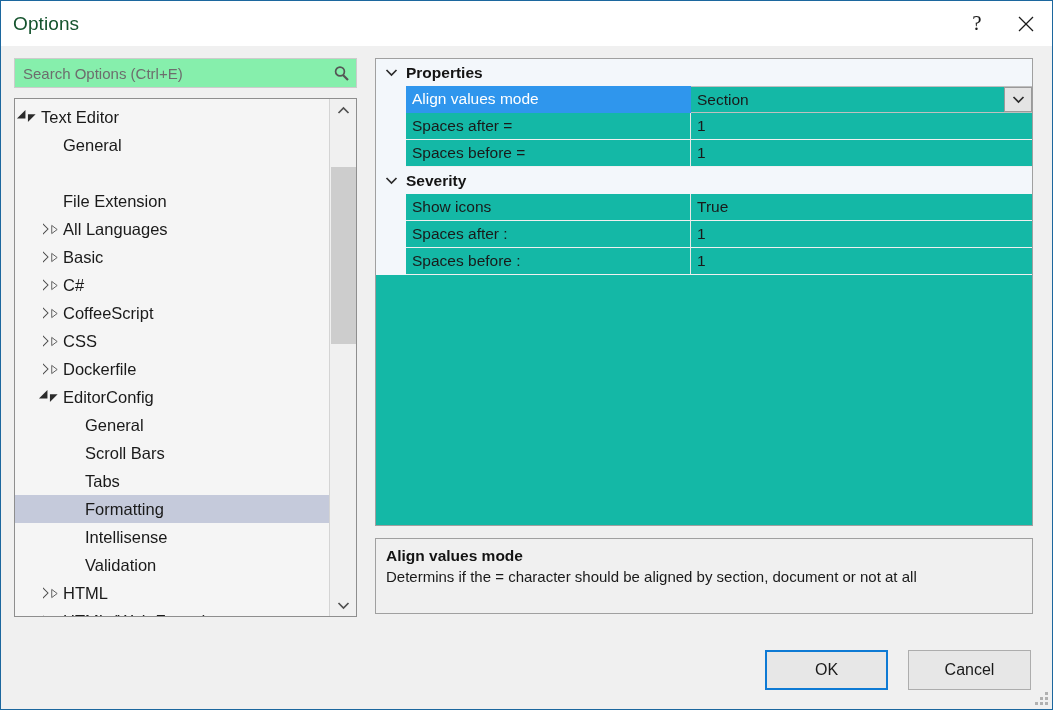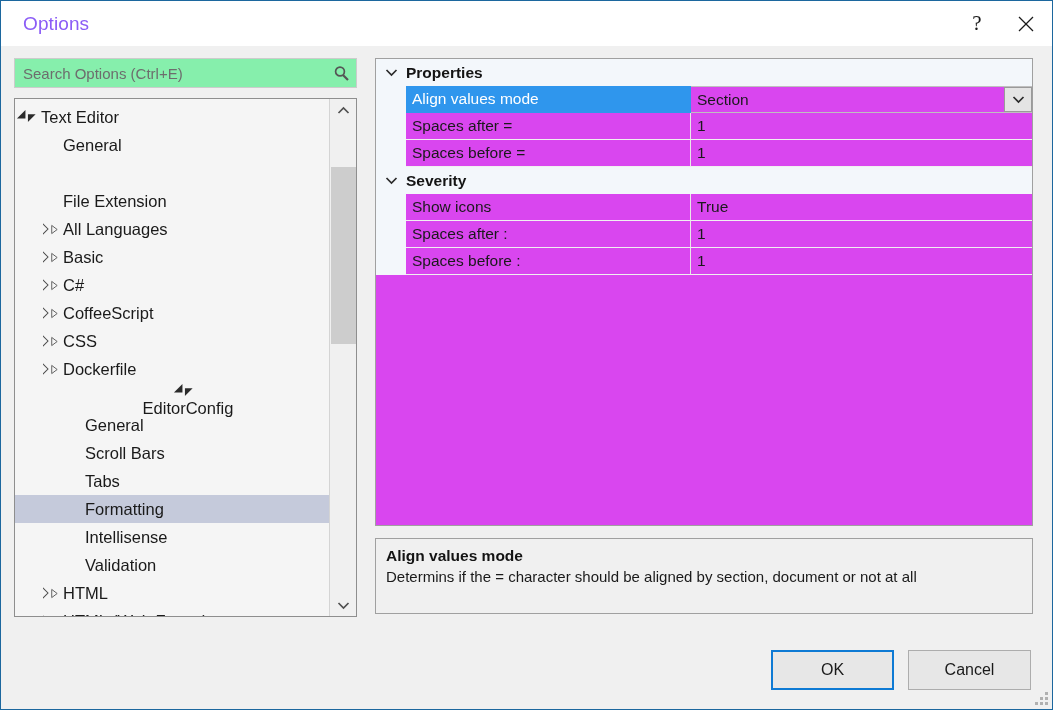"Options" #title-text { color: #8b5cf6 -> #14532d; padding-left: 22px -> 12px }
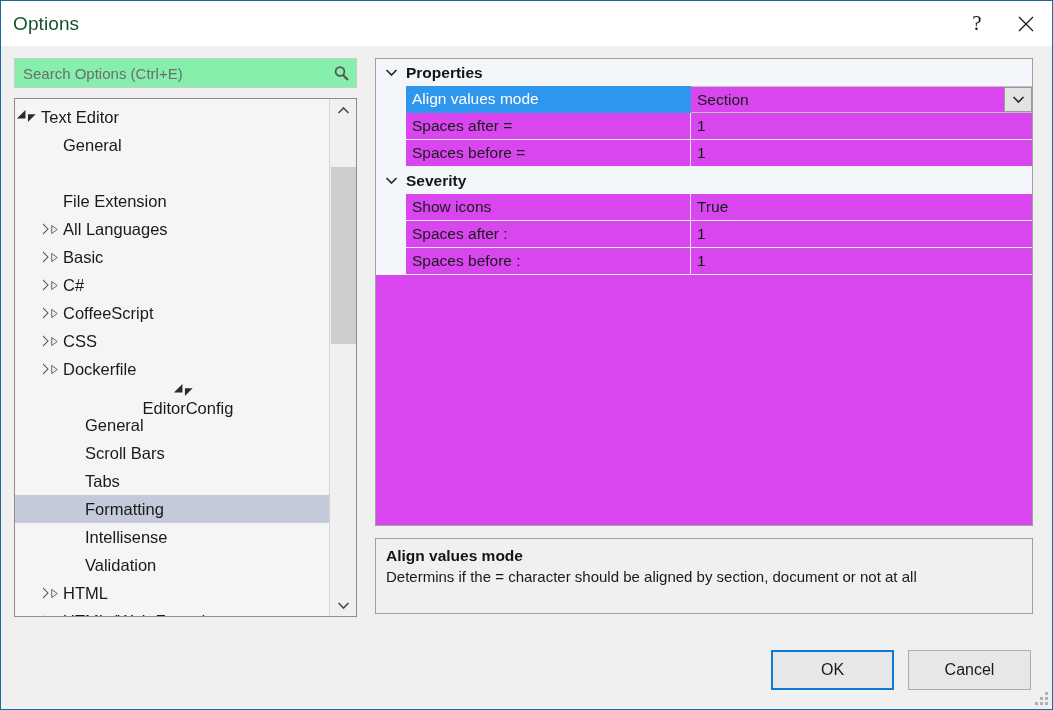"Properties" #propgrid { background: #d946ef -> #14b8a6 }
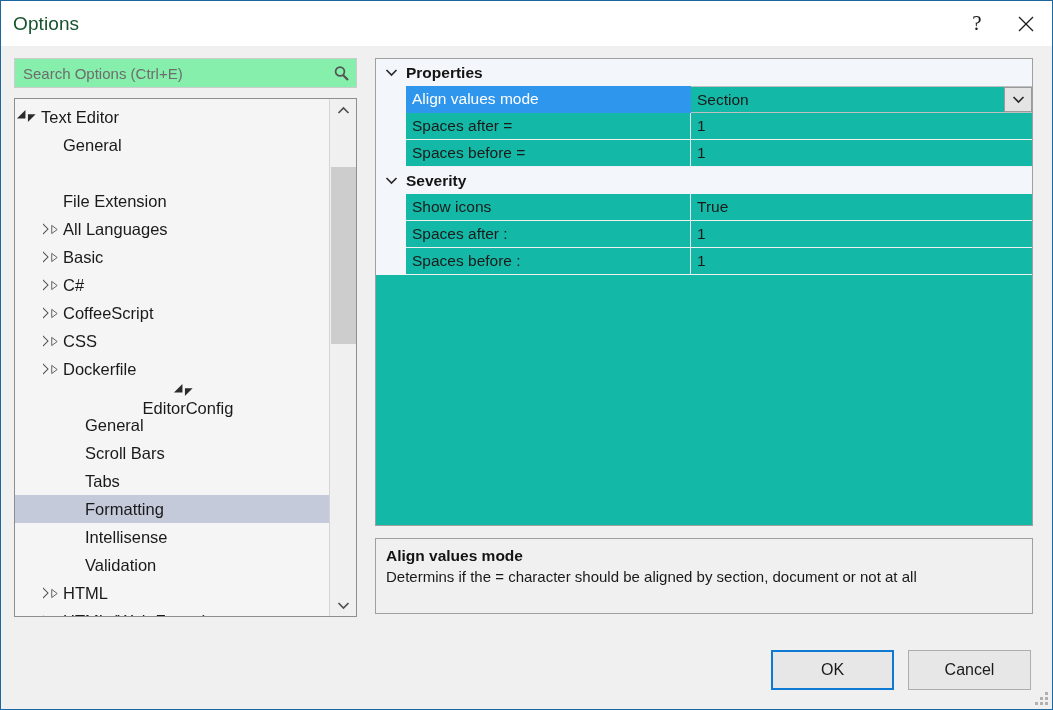"EditorConfig" li.tnode { flex-direction: column -> none }
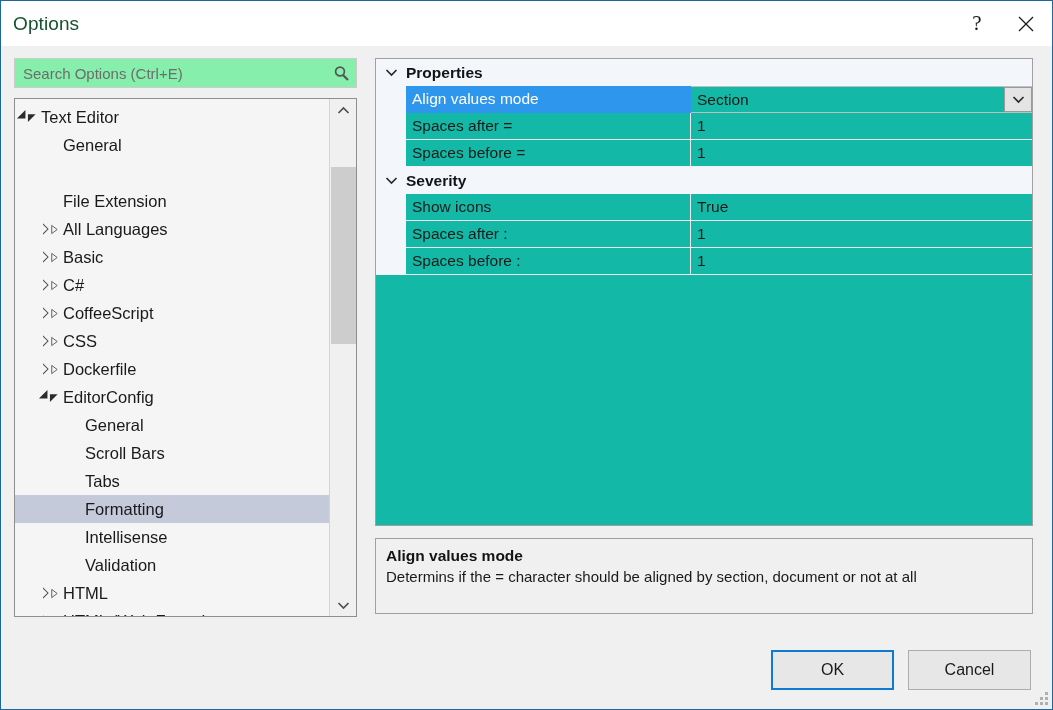"OK" #footer { gap: 14px -> 20px }
